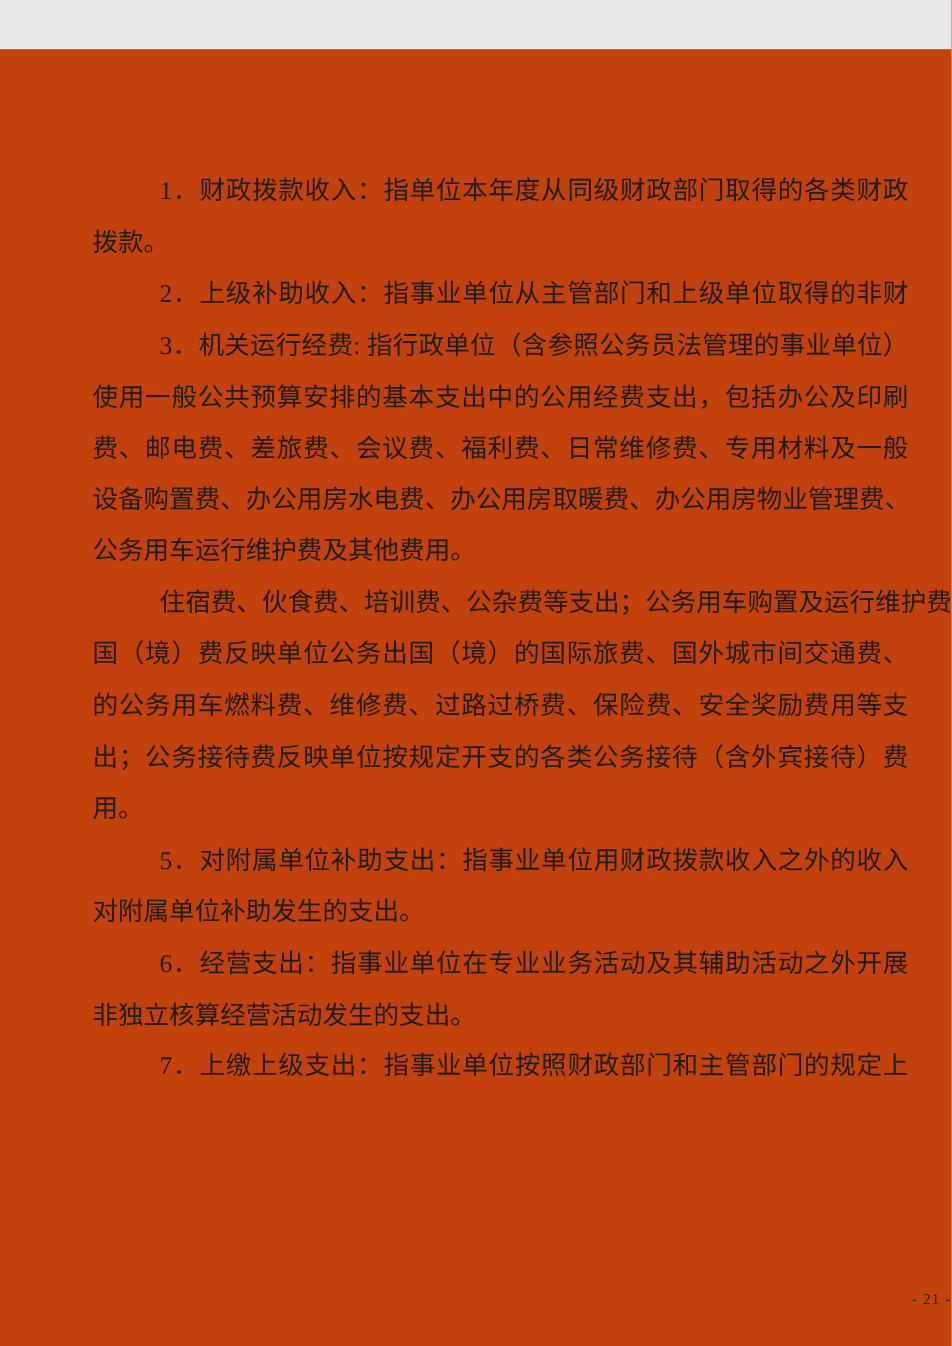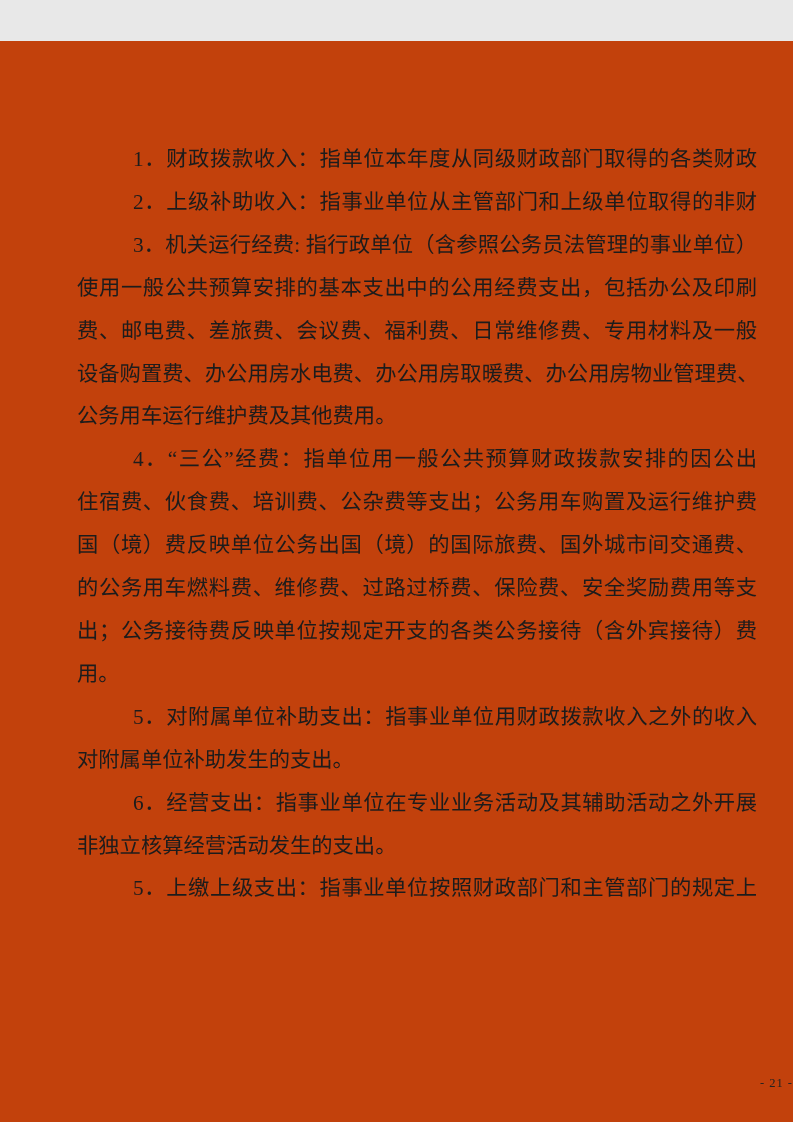"拨款。" div.line { html: none -> <div>拨款。</div> }
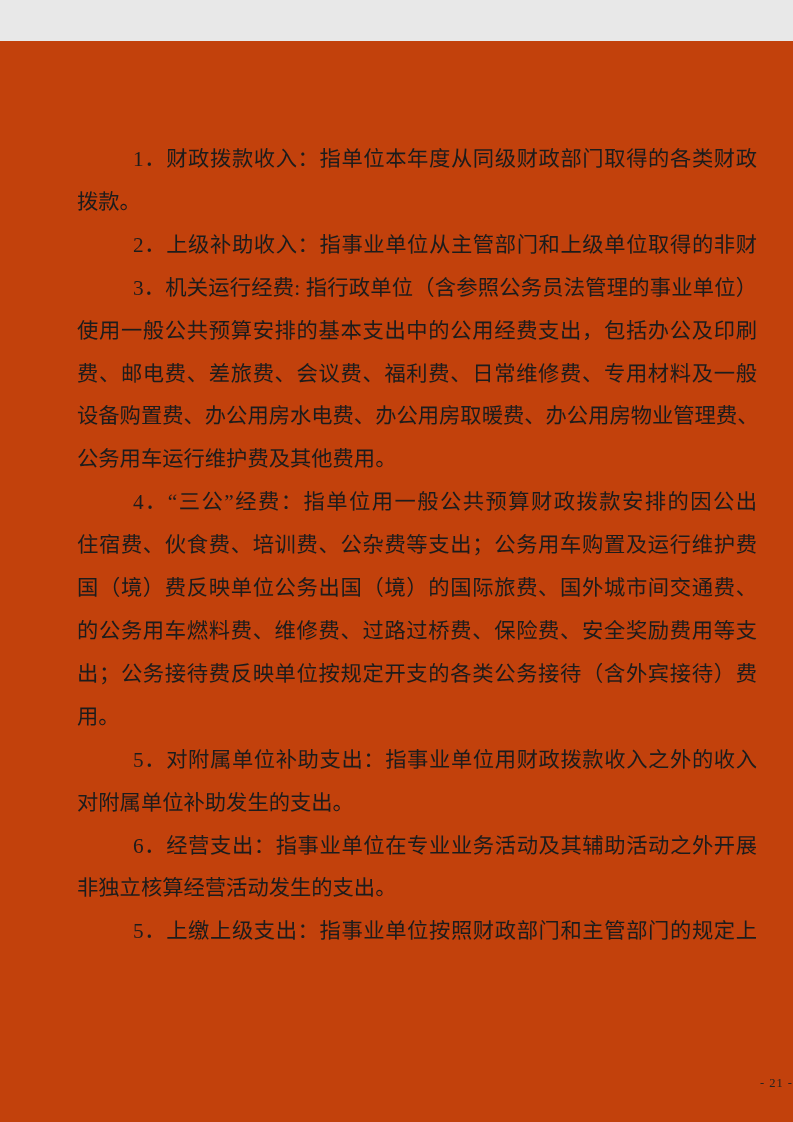"4．“三公”经费：指单位用一般公共预算财政拨款安排的因公出" div.line { html: <div>4．“三公”经费：指单位用一般公共预算财政拨款安排的因公出</div> -> none }
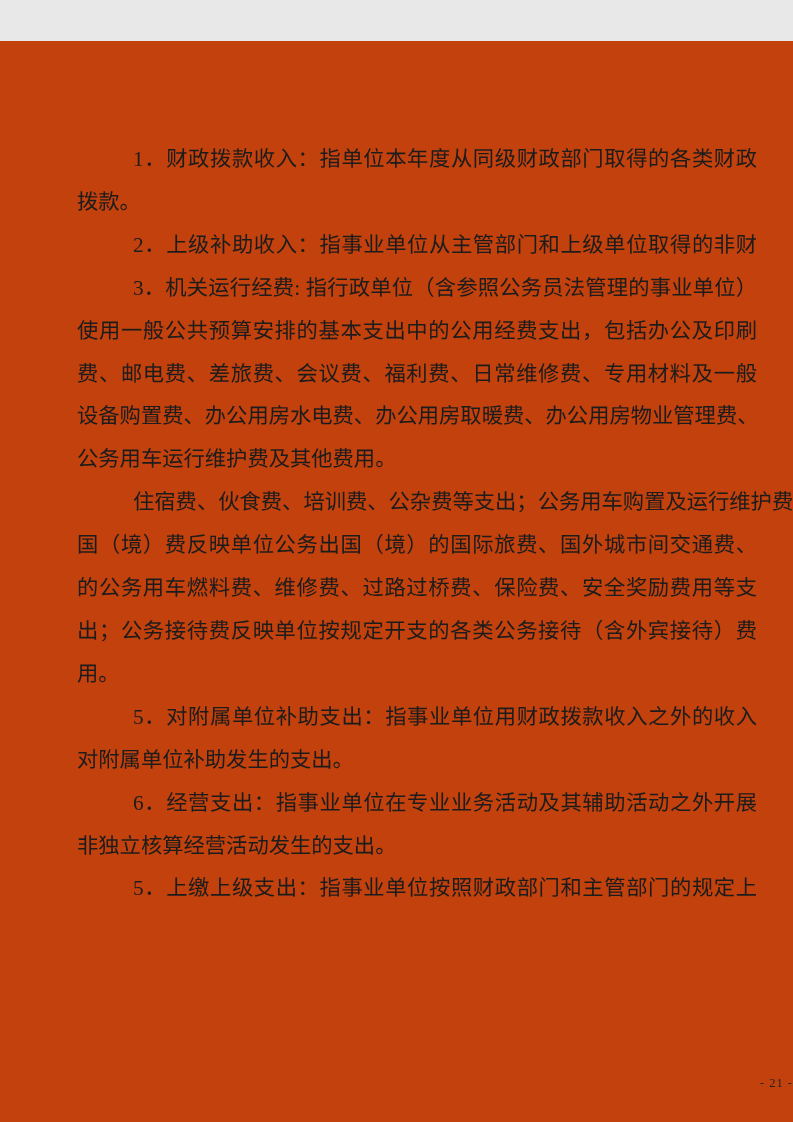"5．上缴上级支出：指事业单位按照财政部门和主管部门的规定上" div.line { text: 5 -> 7 }
